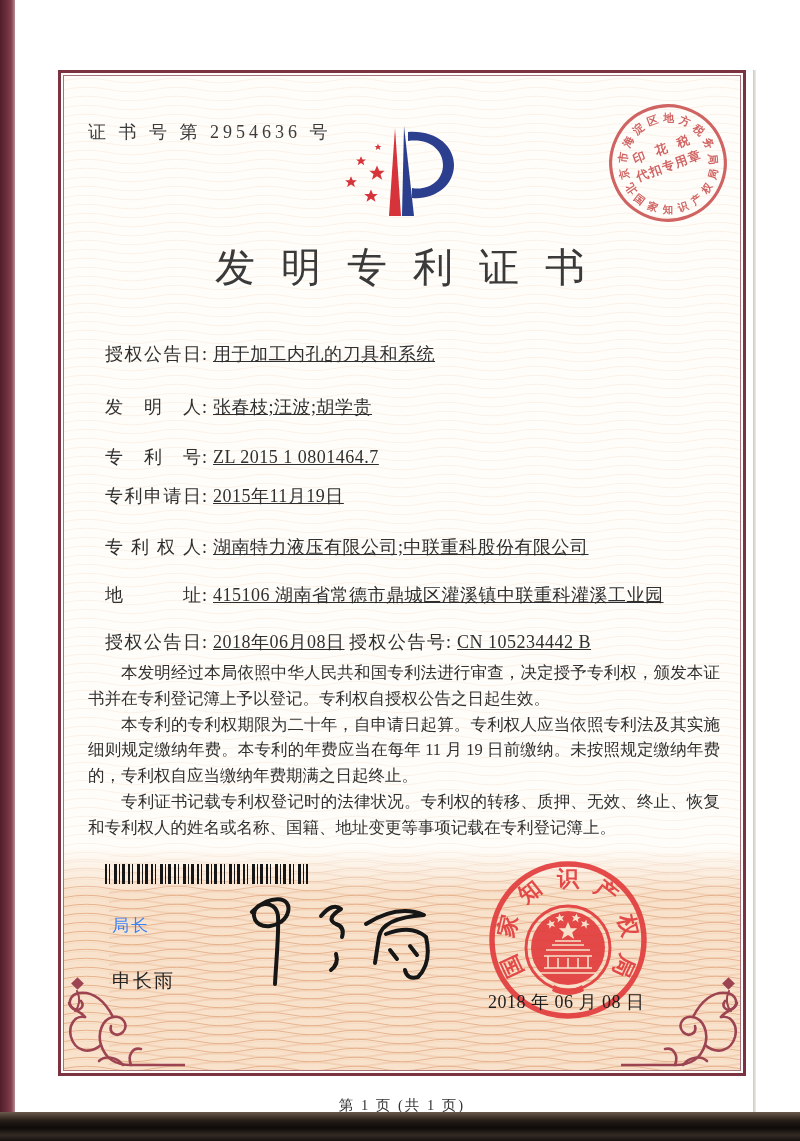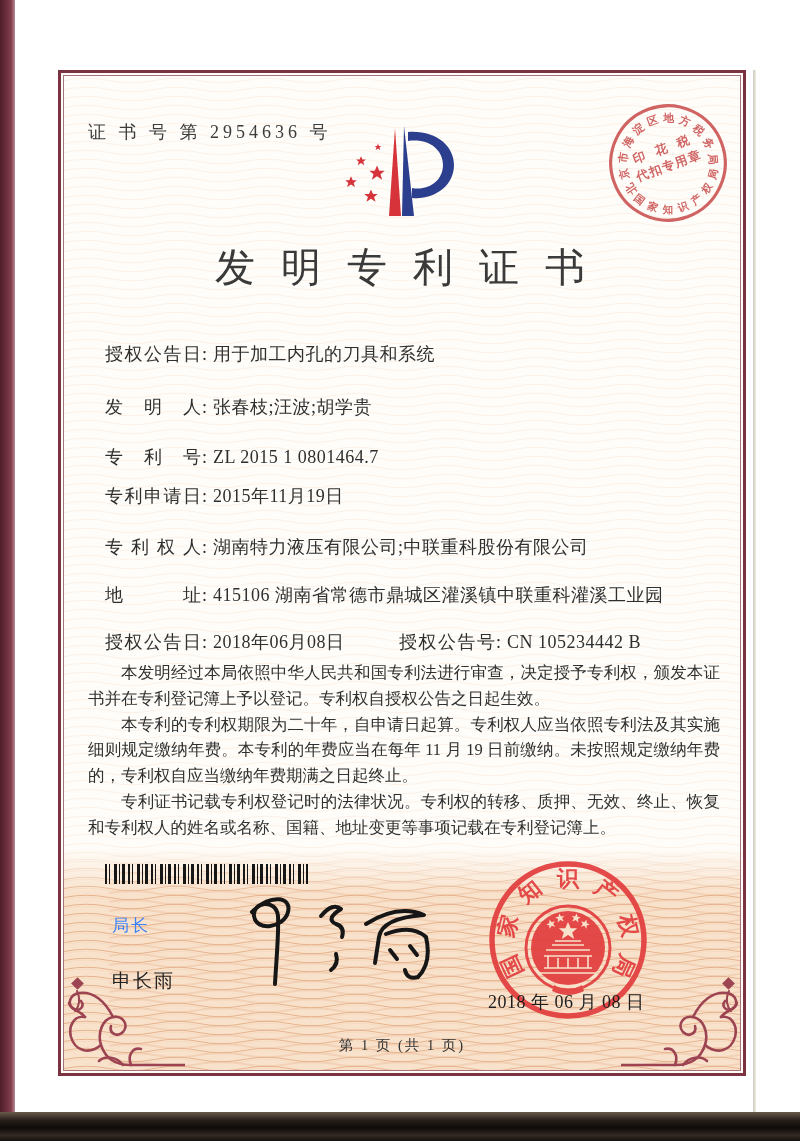"用于加工内孔的刀具和系统" .fvalue { text-decoration: none -> underline }
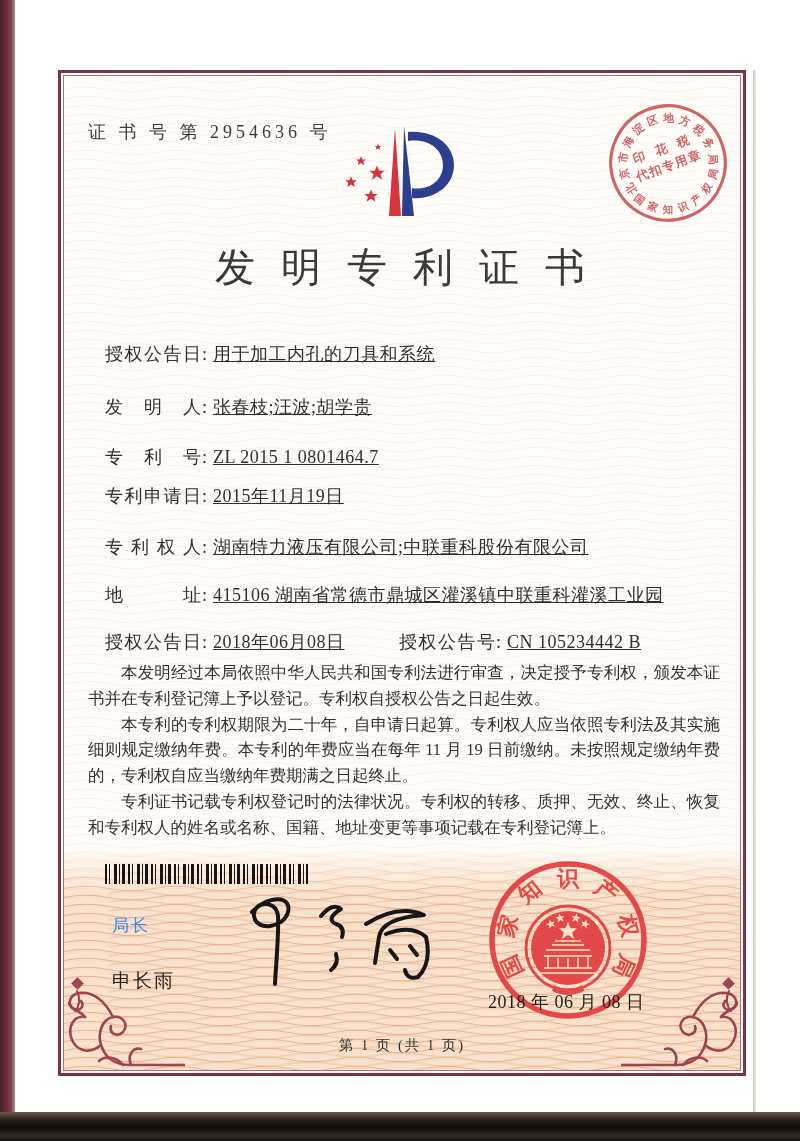"授权公告号: CN 105234442 B" span { margin-left: 50px -> none }
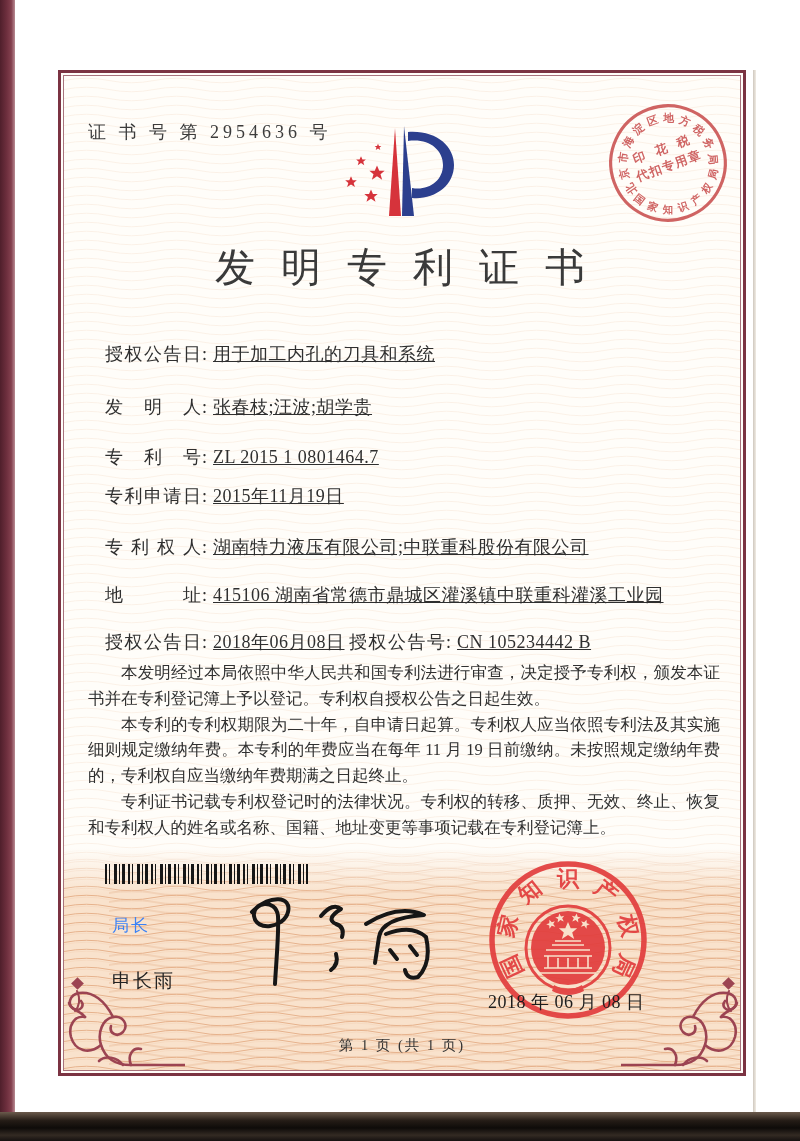"第 1 页 (共 1" .footer { top: 1036px -> 1096px }
